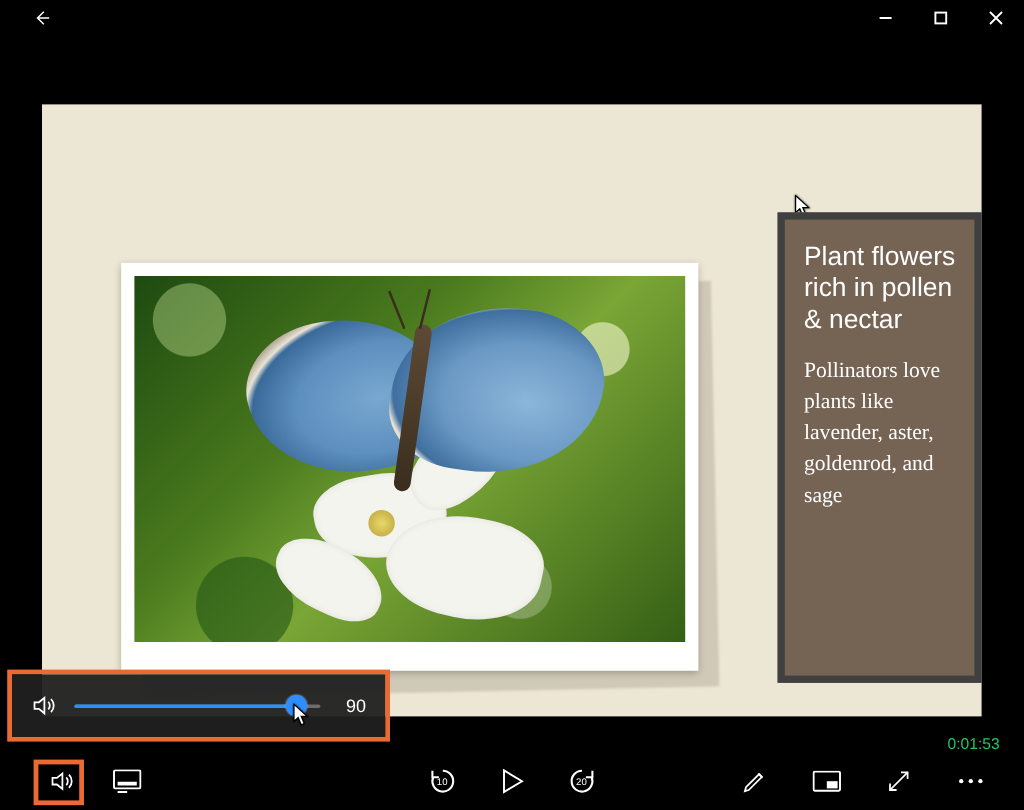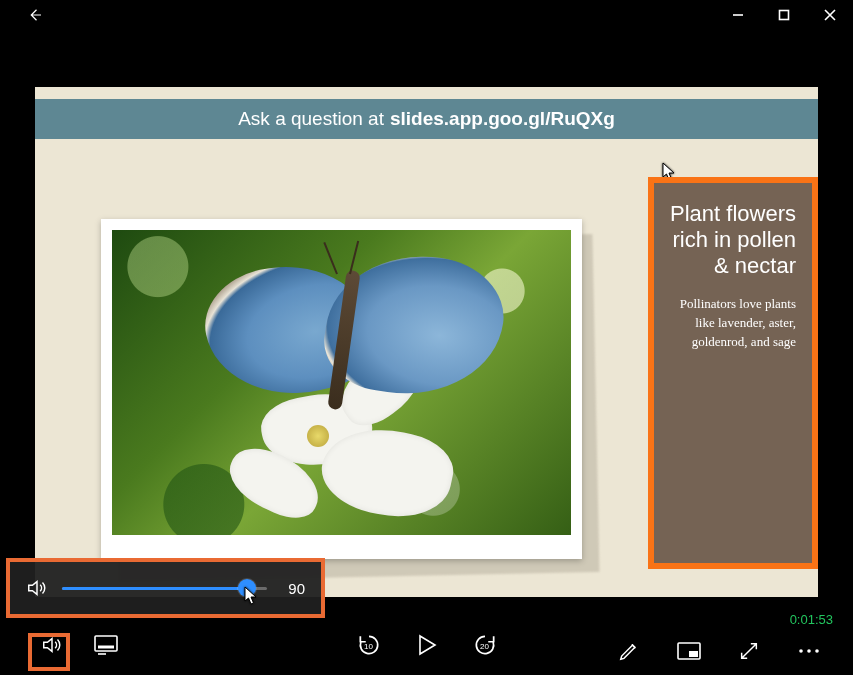"Ask a question at" div.banner { html: <div> <span>Ask a question at</span> <span>slides.app.goo.gl/RuQXg</span> </div> -> none }
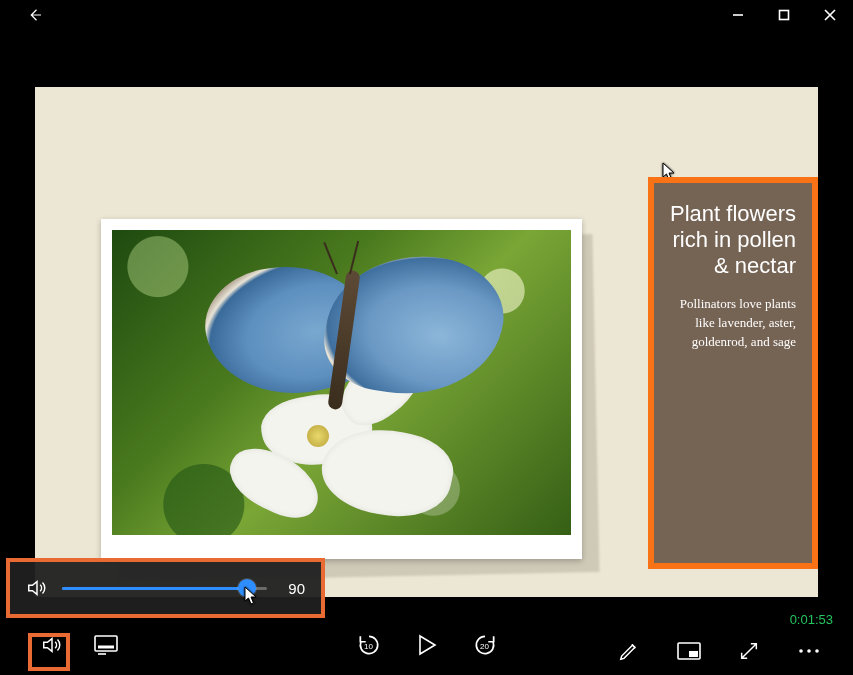"Plant flowers rich in pollen" .side-box { border: 6px solid #f97316 -> 6px solid #404040; text-align: right -> none }
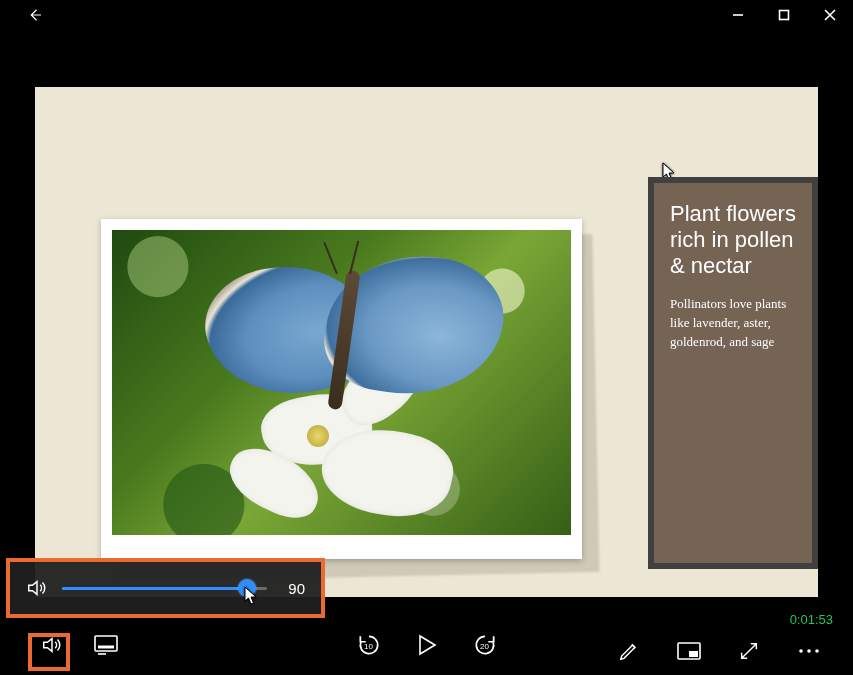"Pollinators love plants like lavender," .side-box p { font-size: 13px -> 18px }
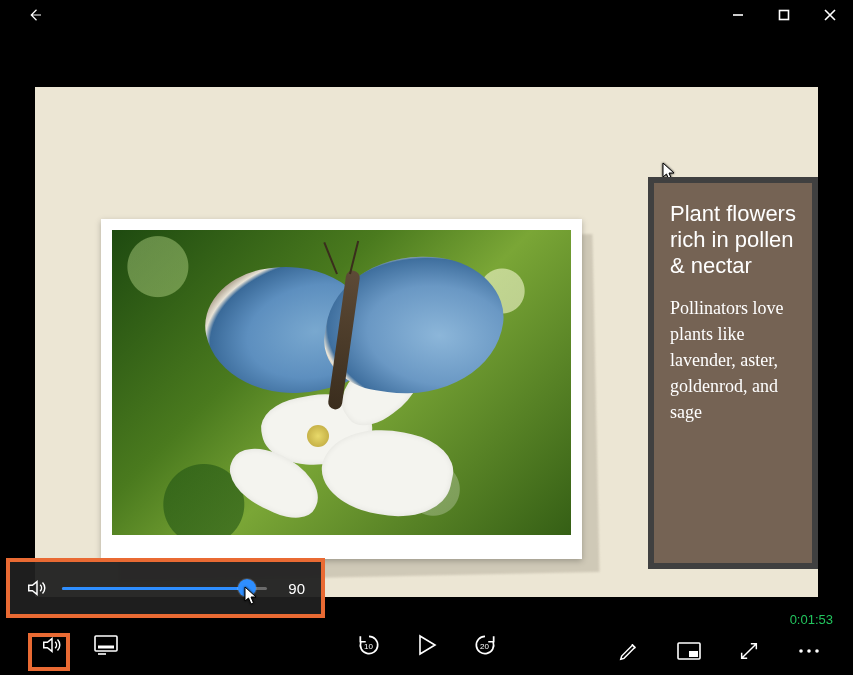"10" .toolbar { align-items: none -> center }
